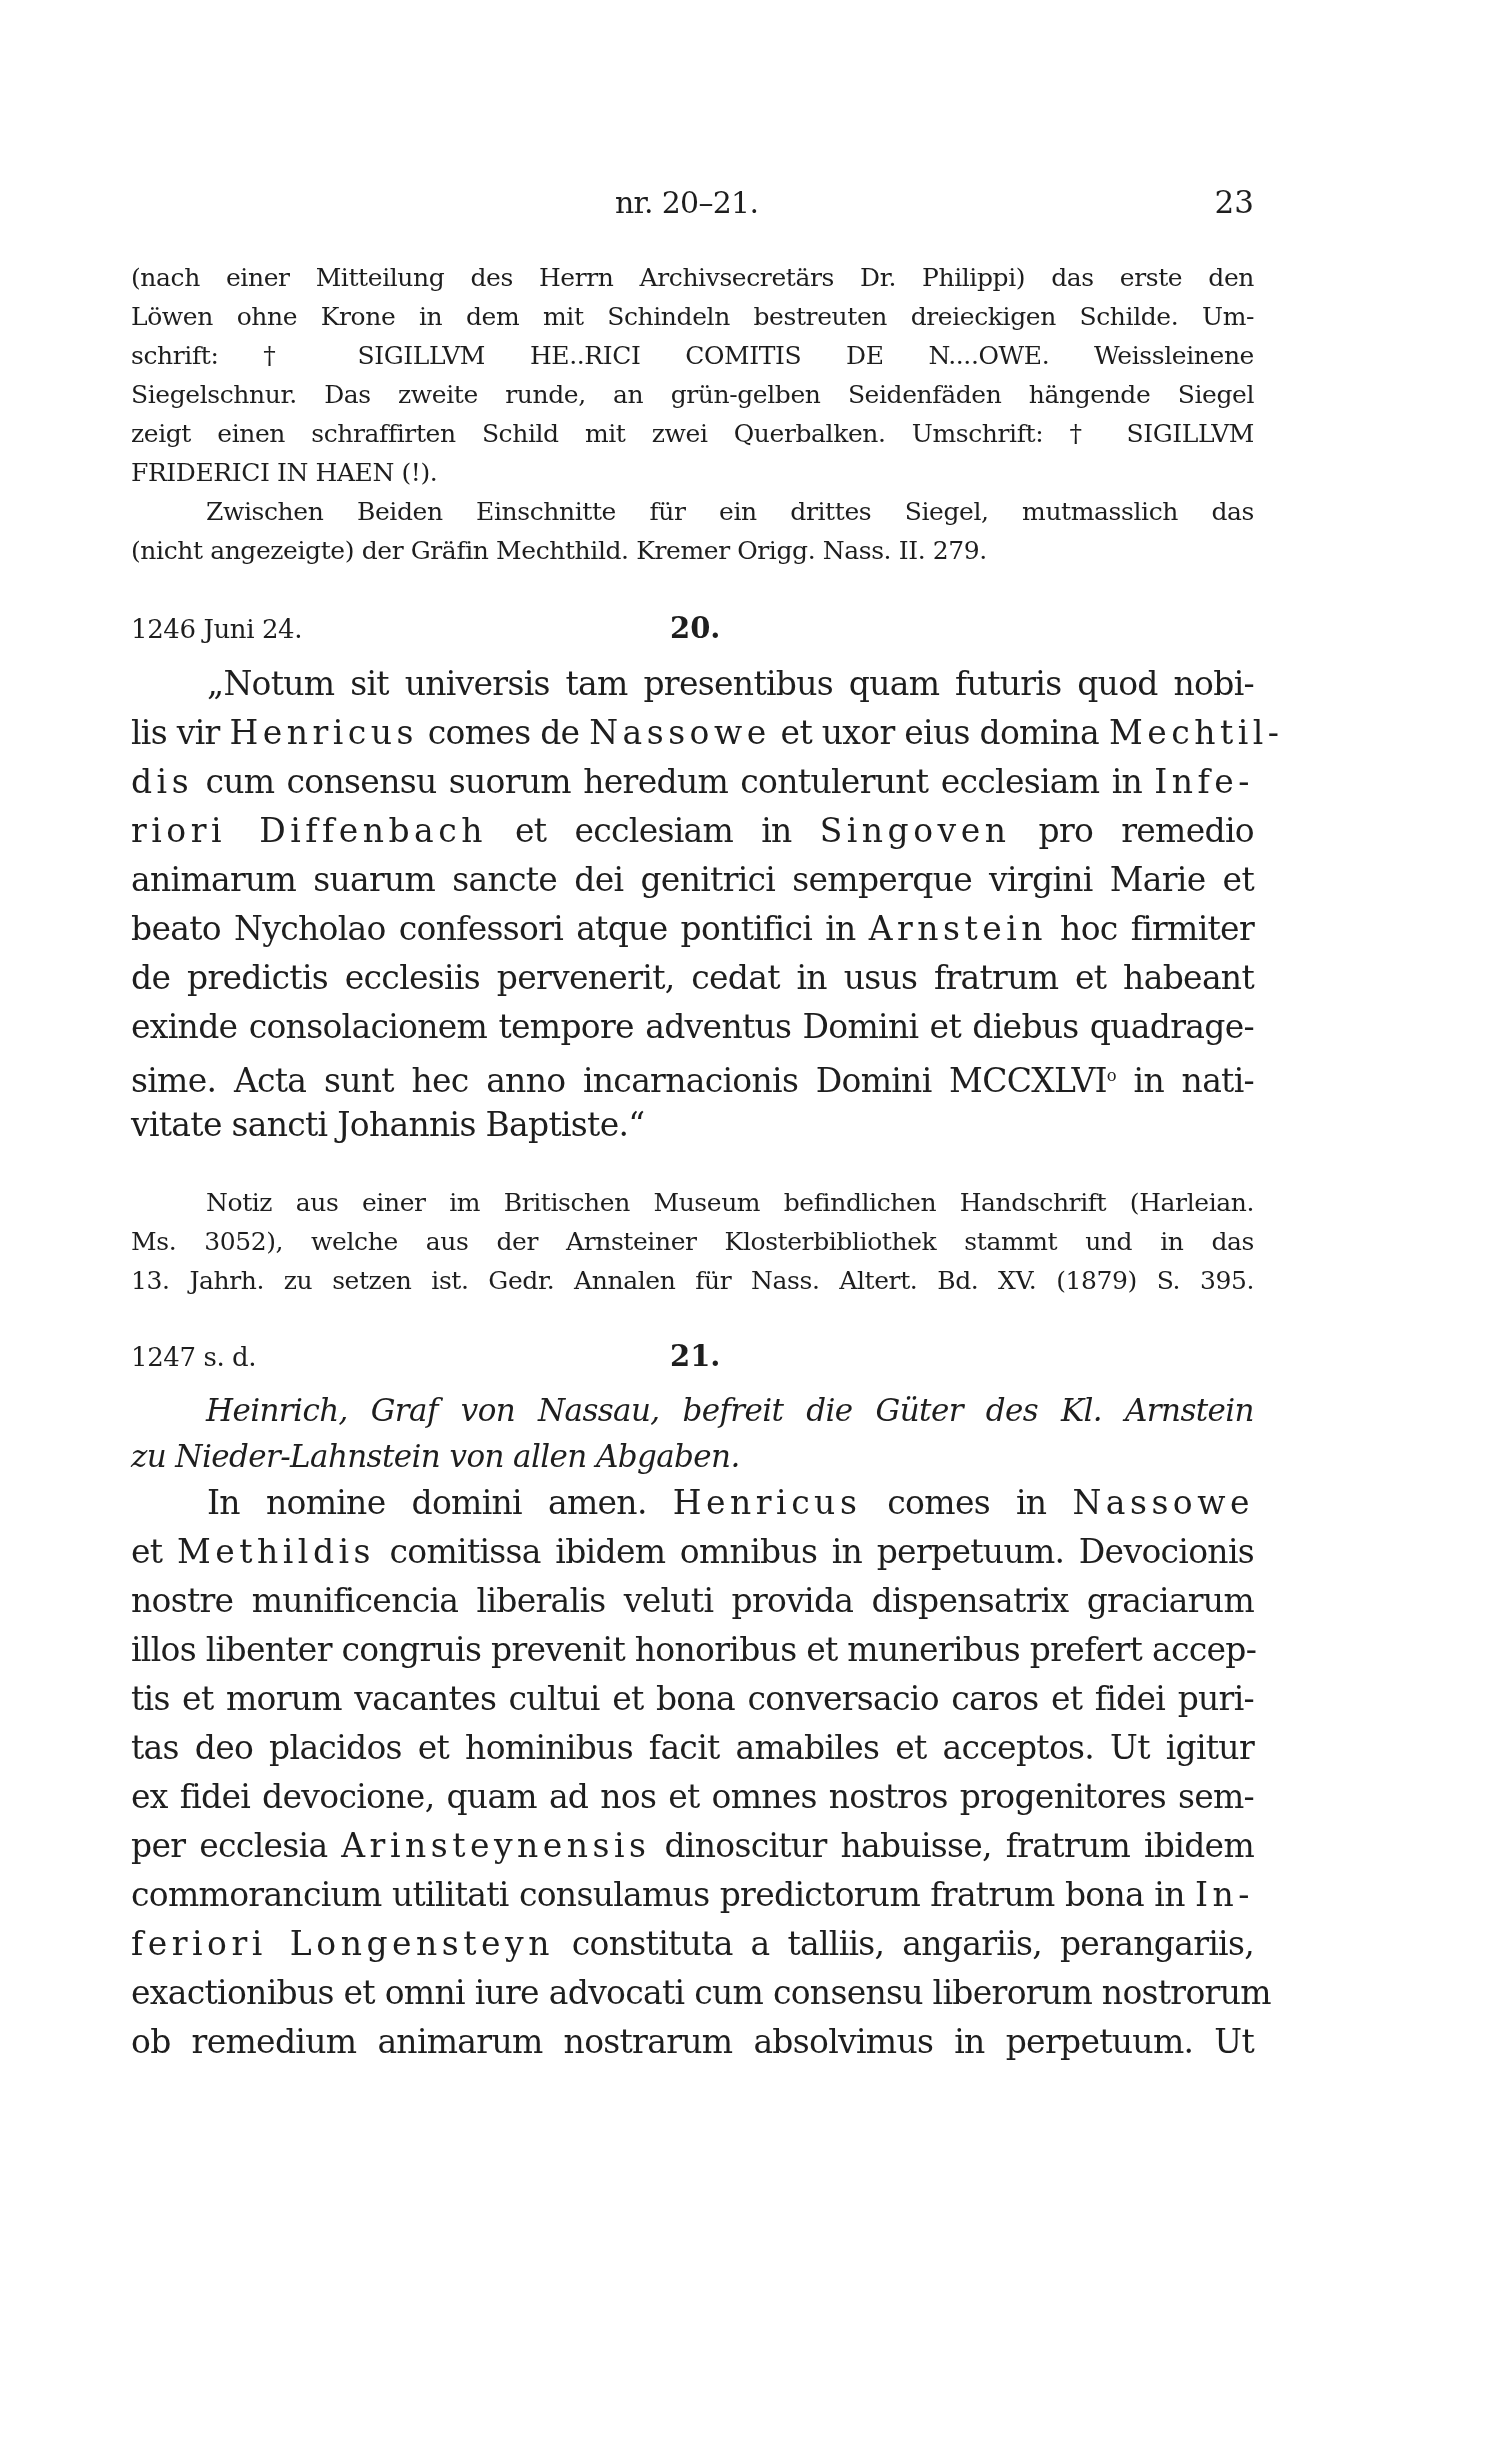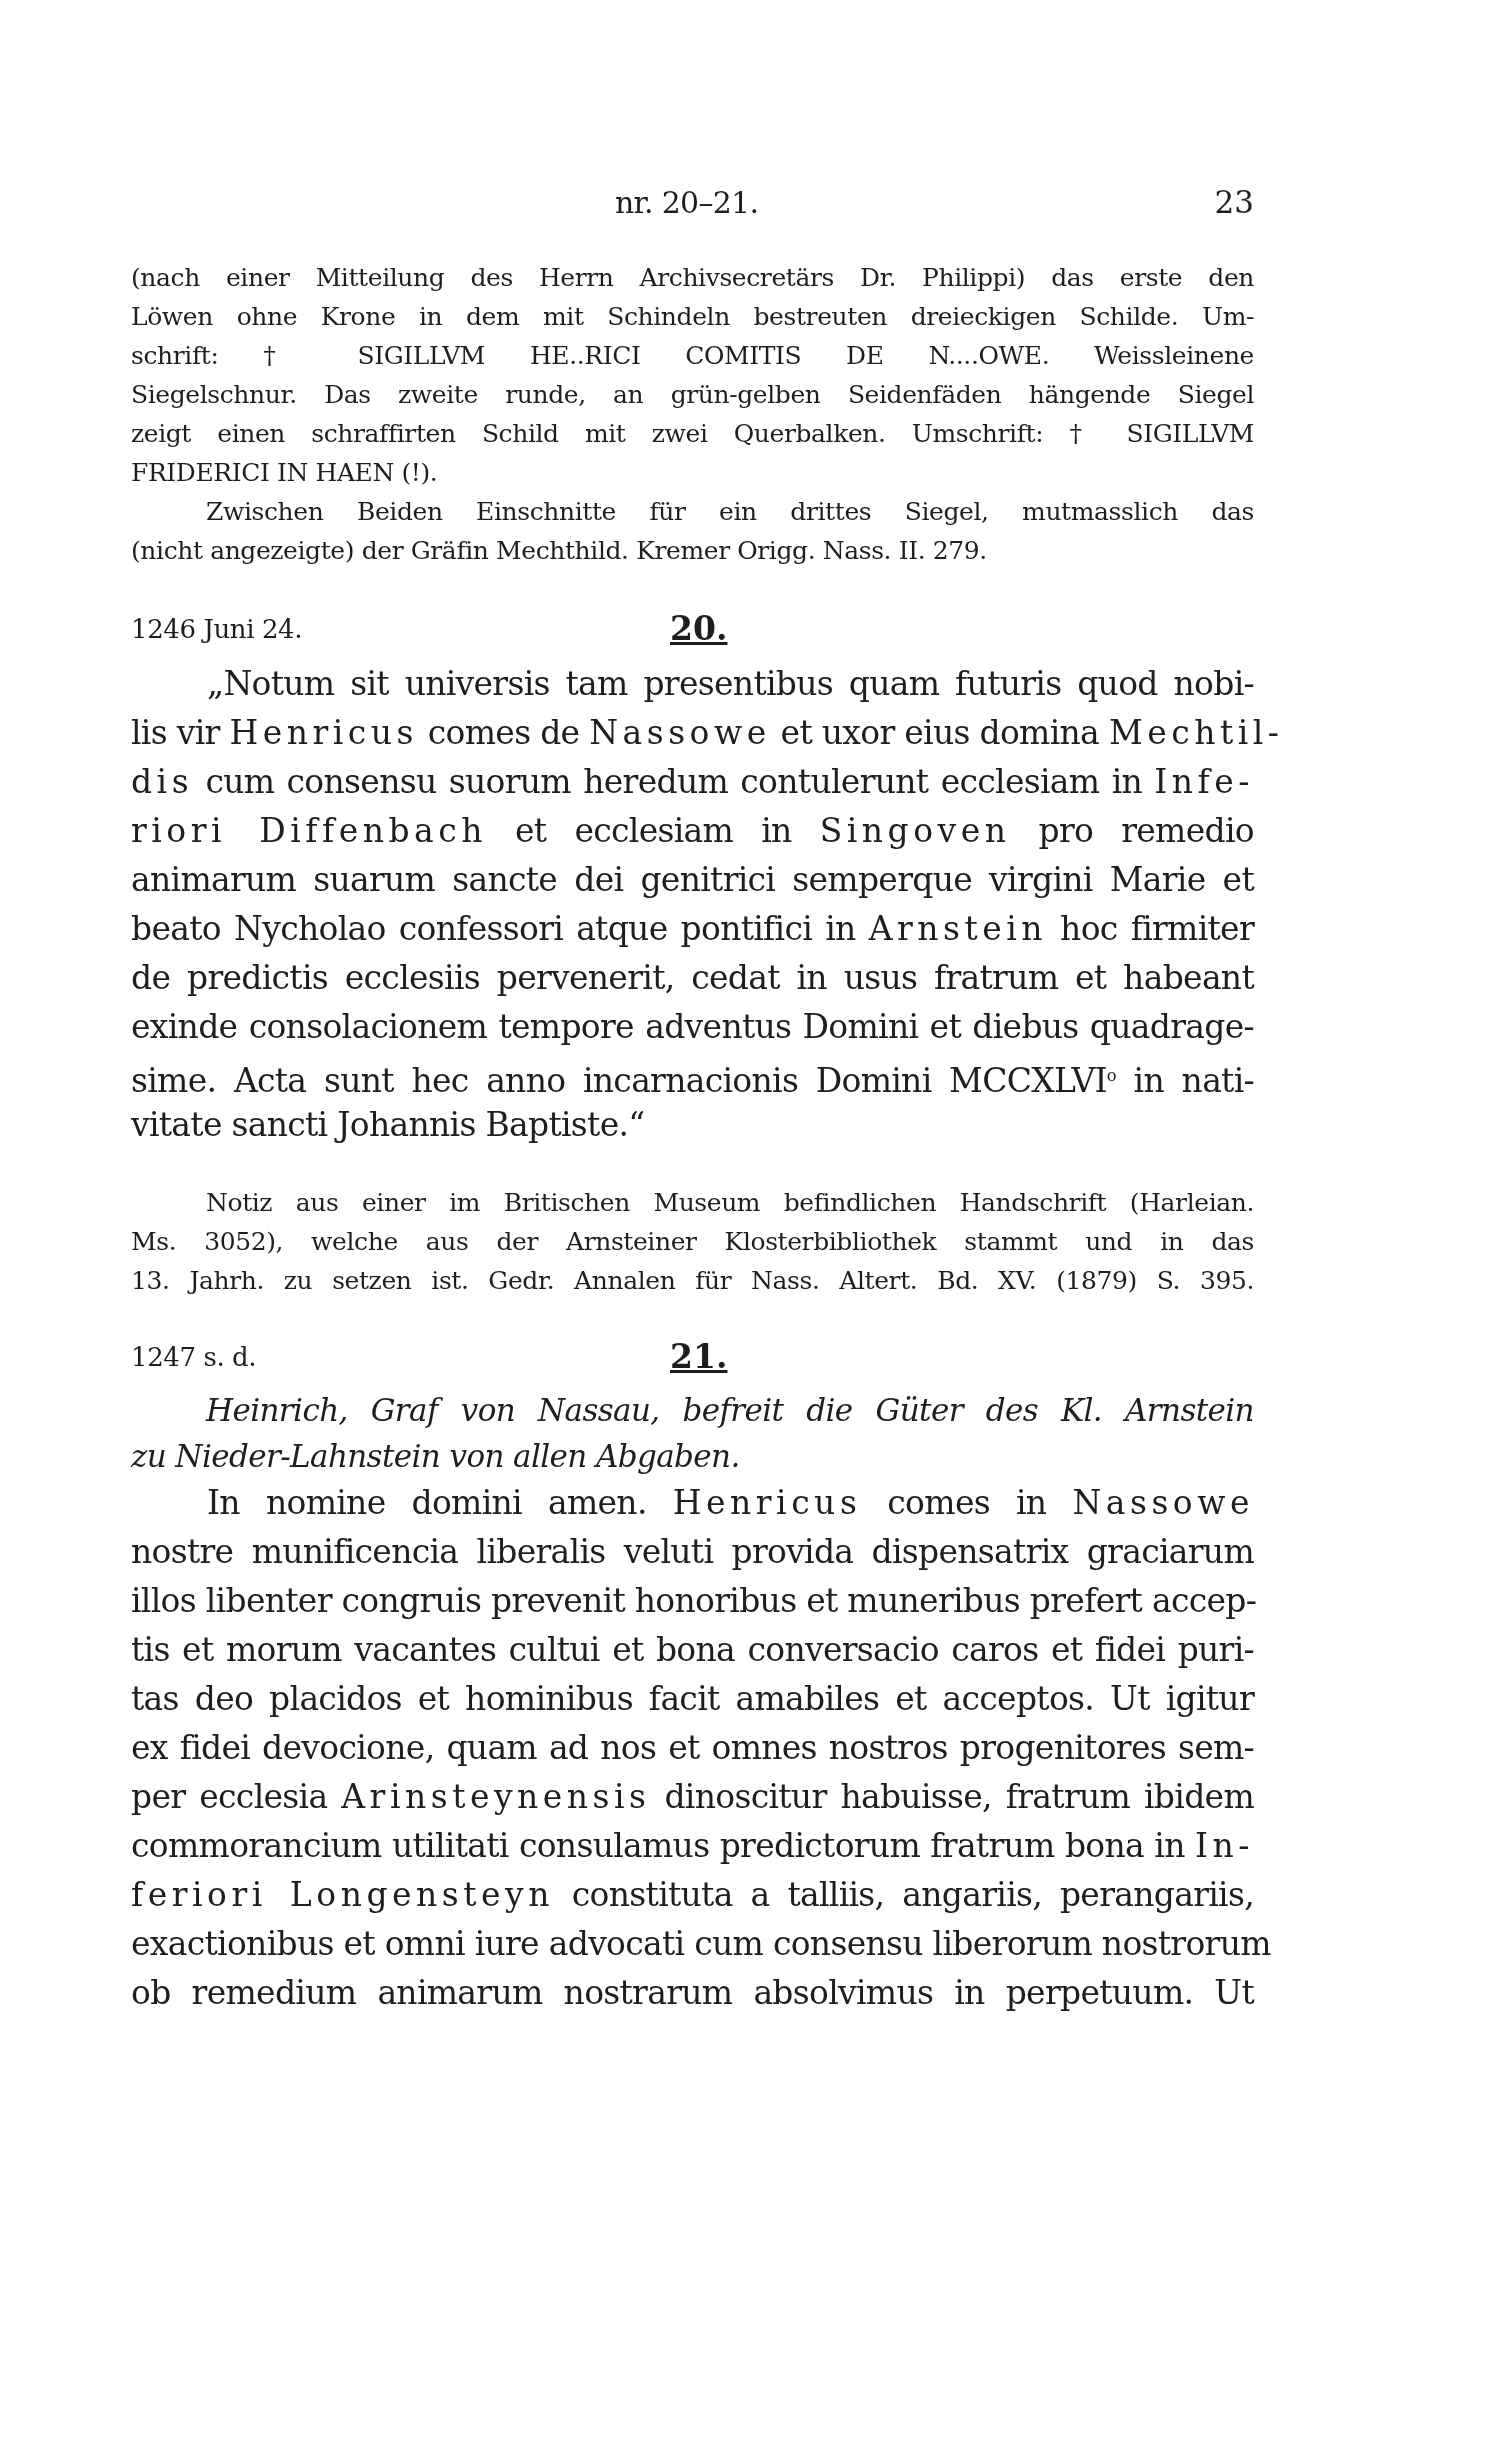"20." .doc-num { font-size: 33px -> 29px; text-decoration: underline -> none }
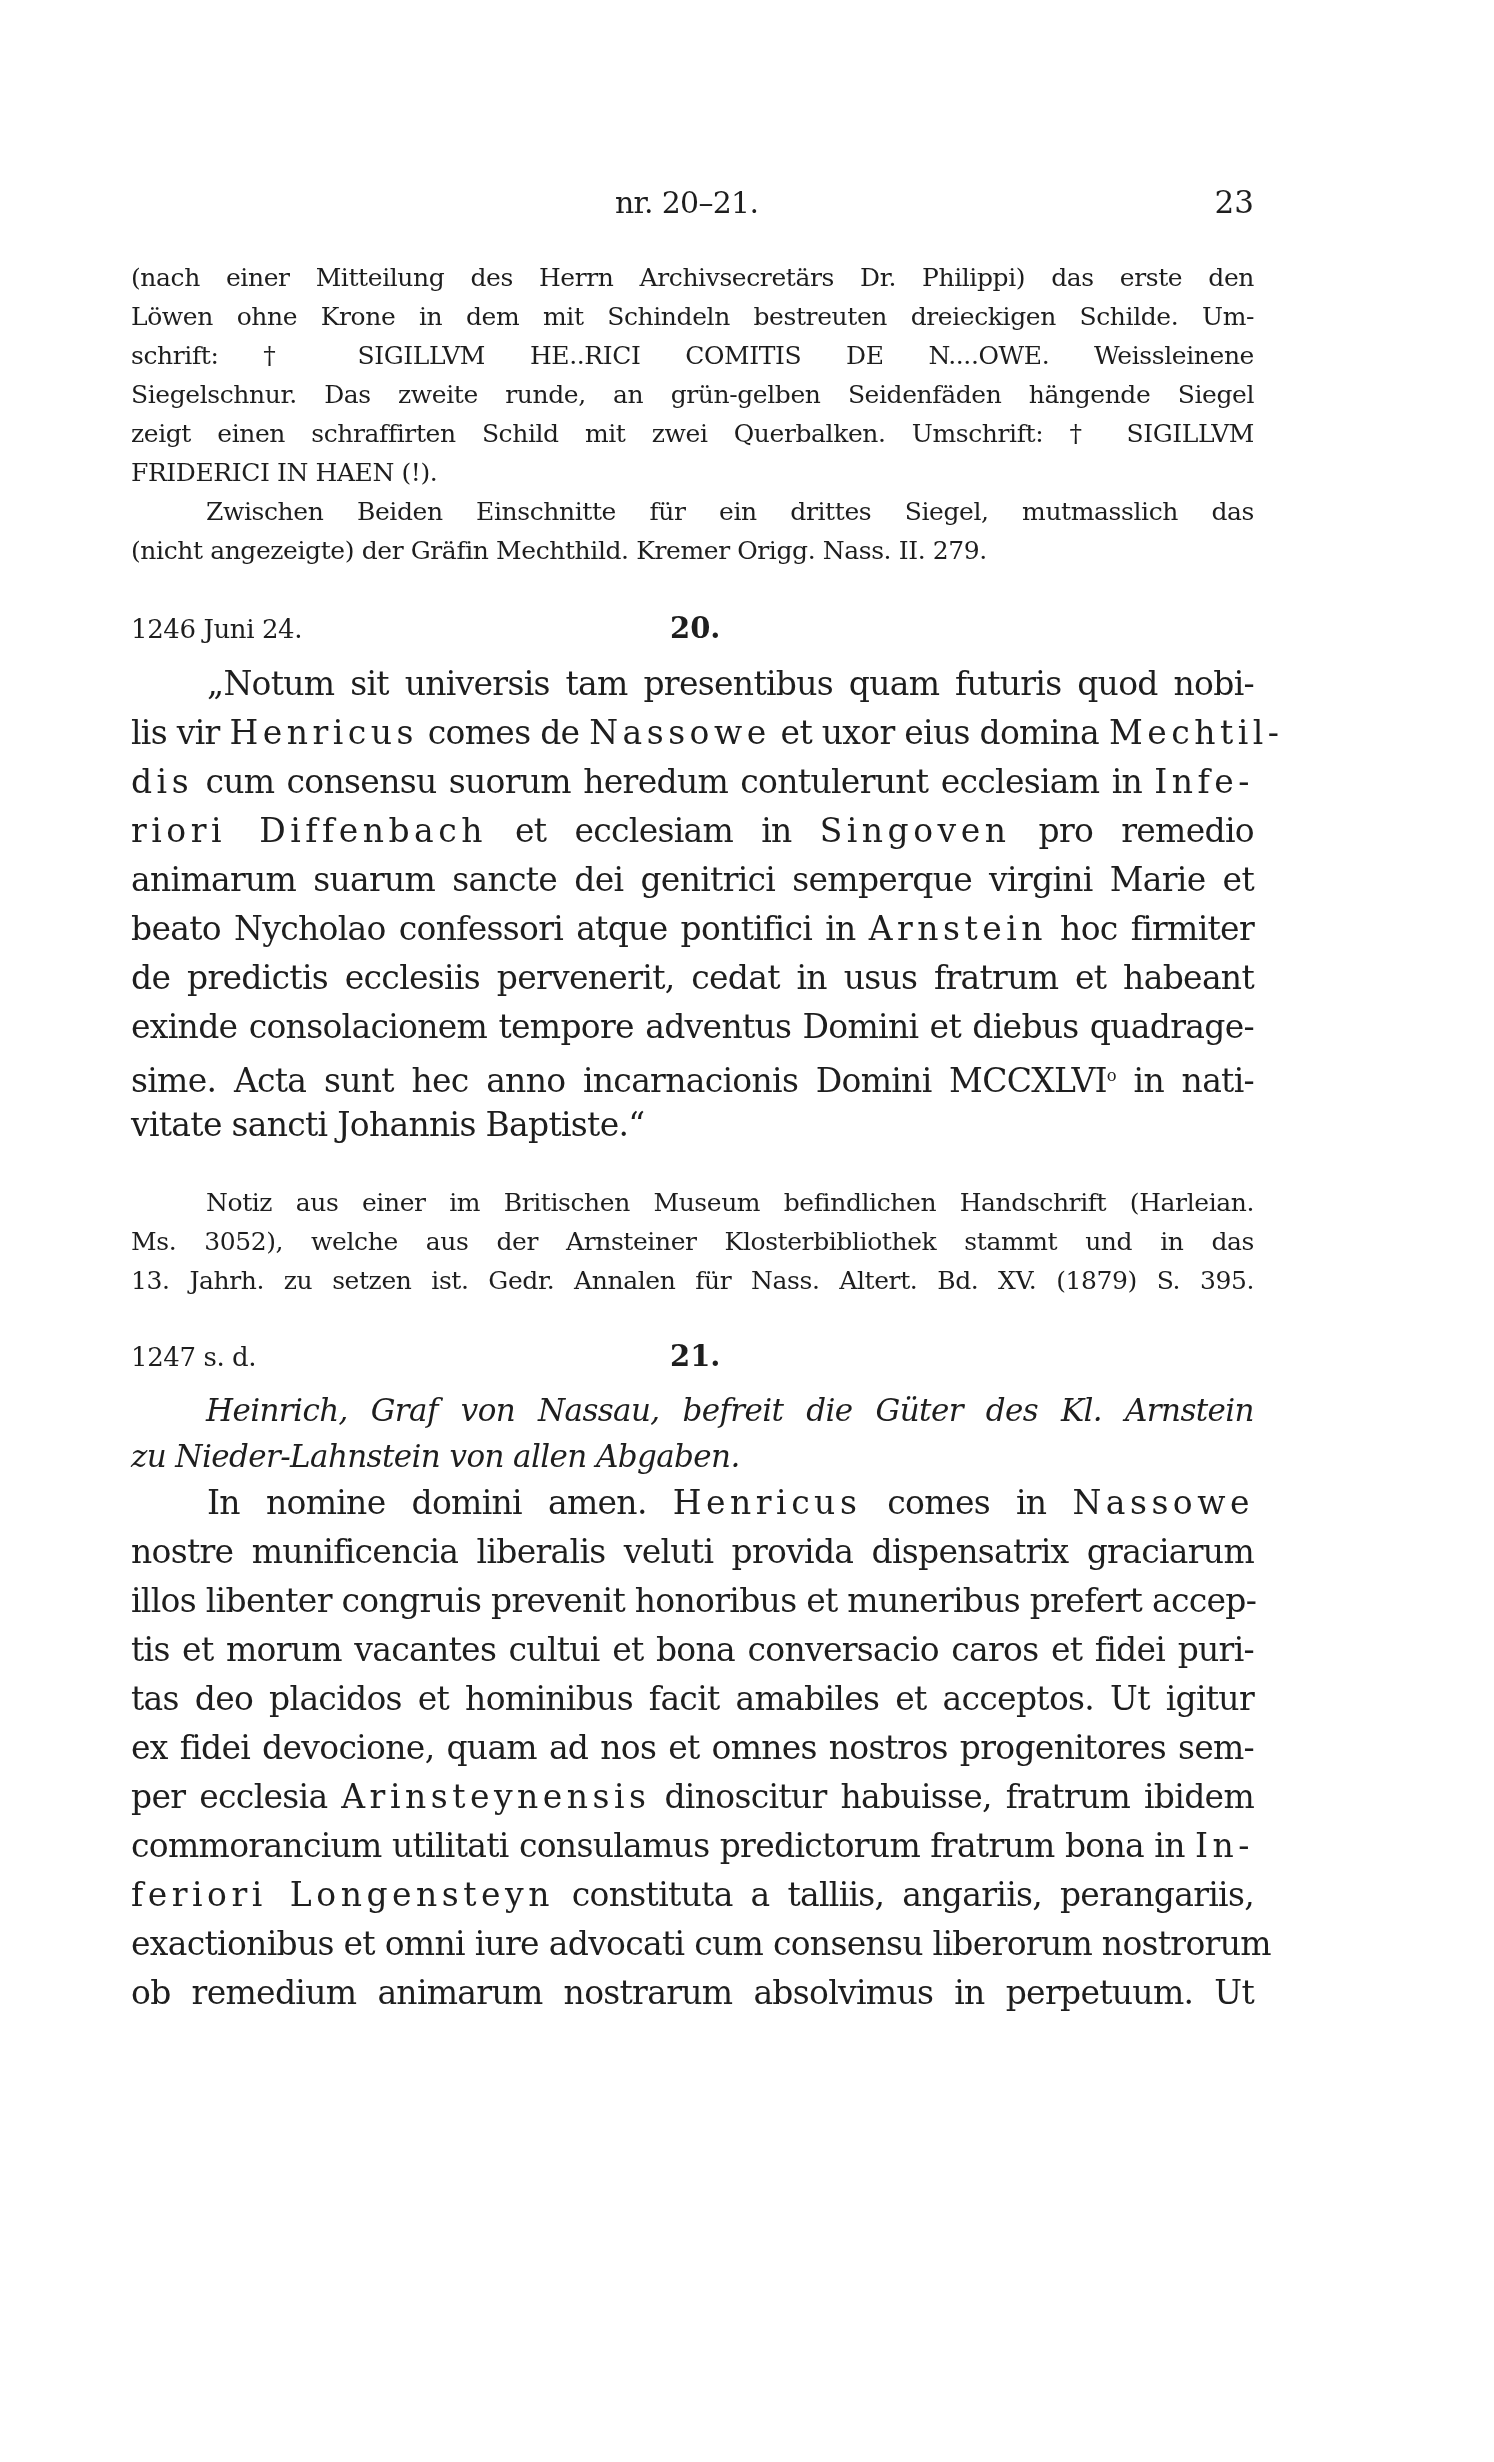"et Methildis comitissa ibidem omnibus" span.line { html: none -> <span><span>et </span><span>Methildis</span><span> comitissa ibidem omnibus in perpetuum. Devocionis</span></span> }
